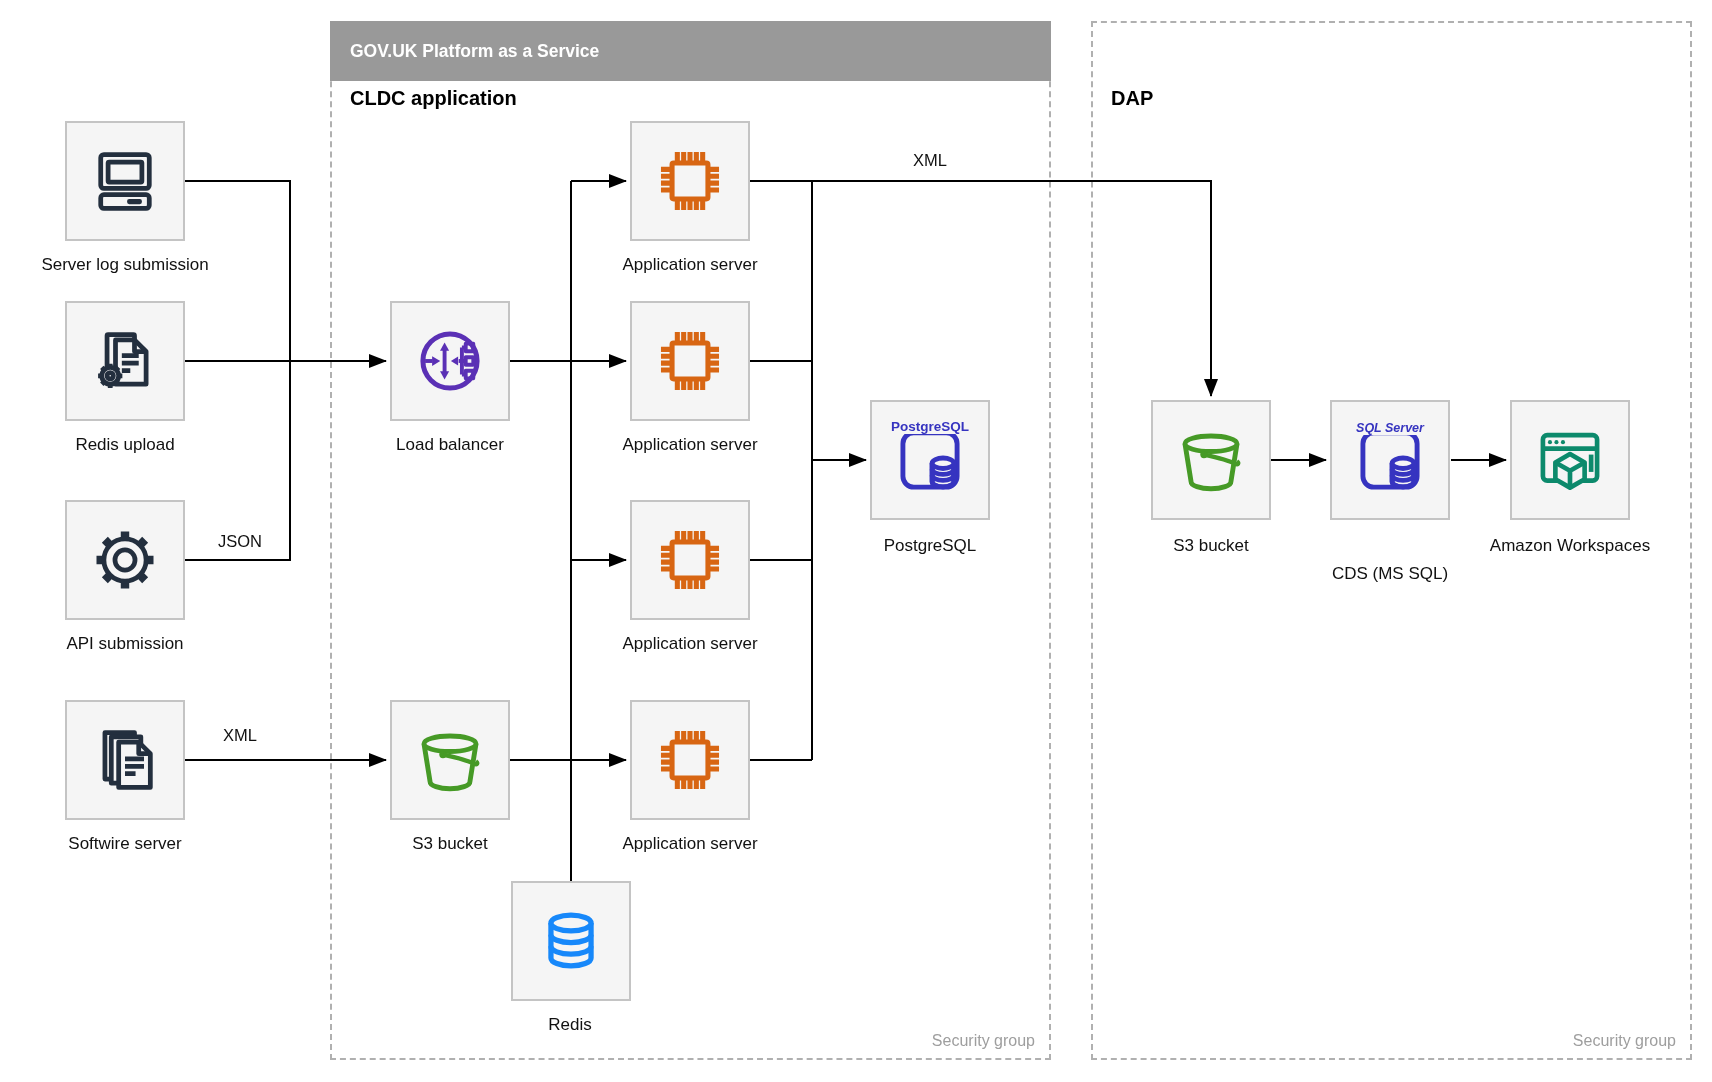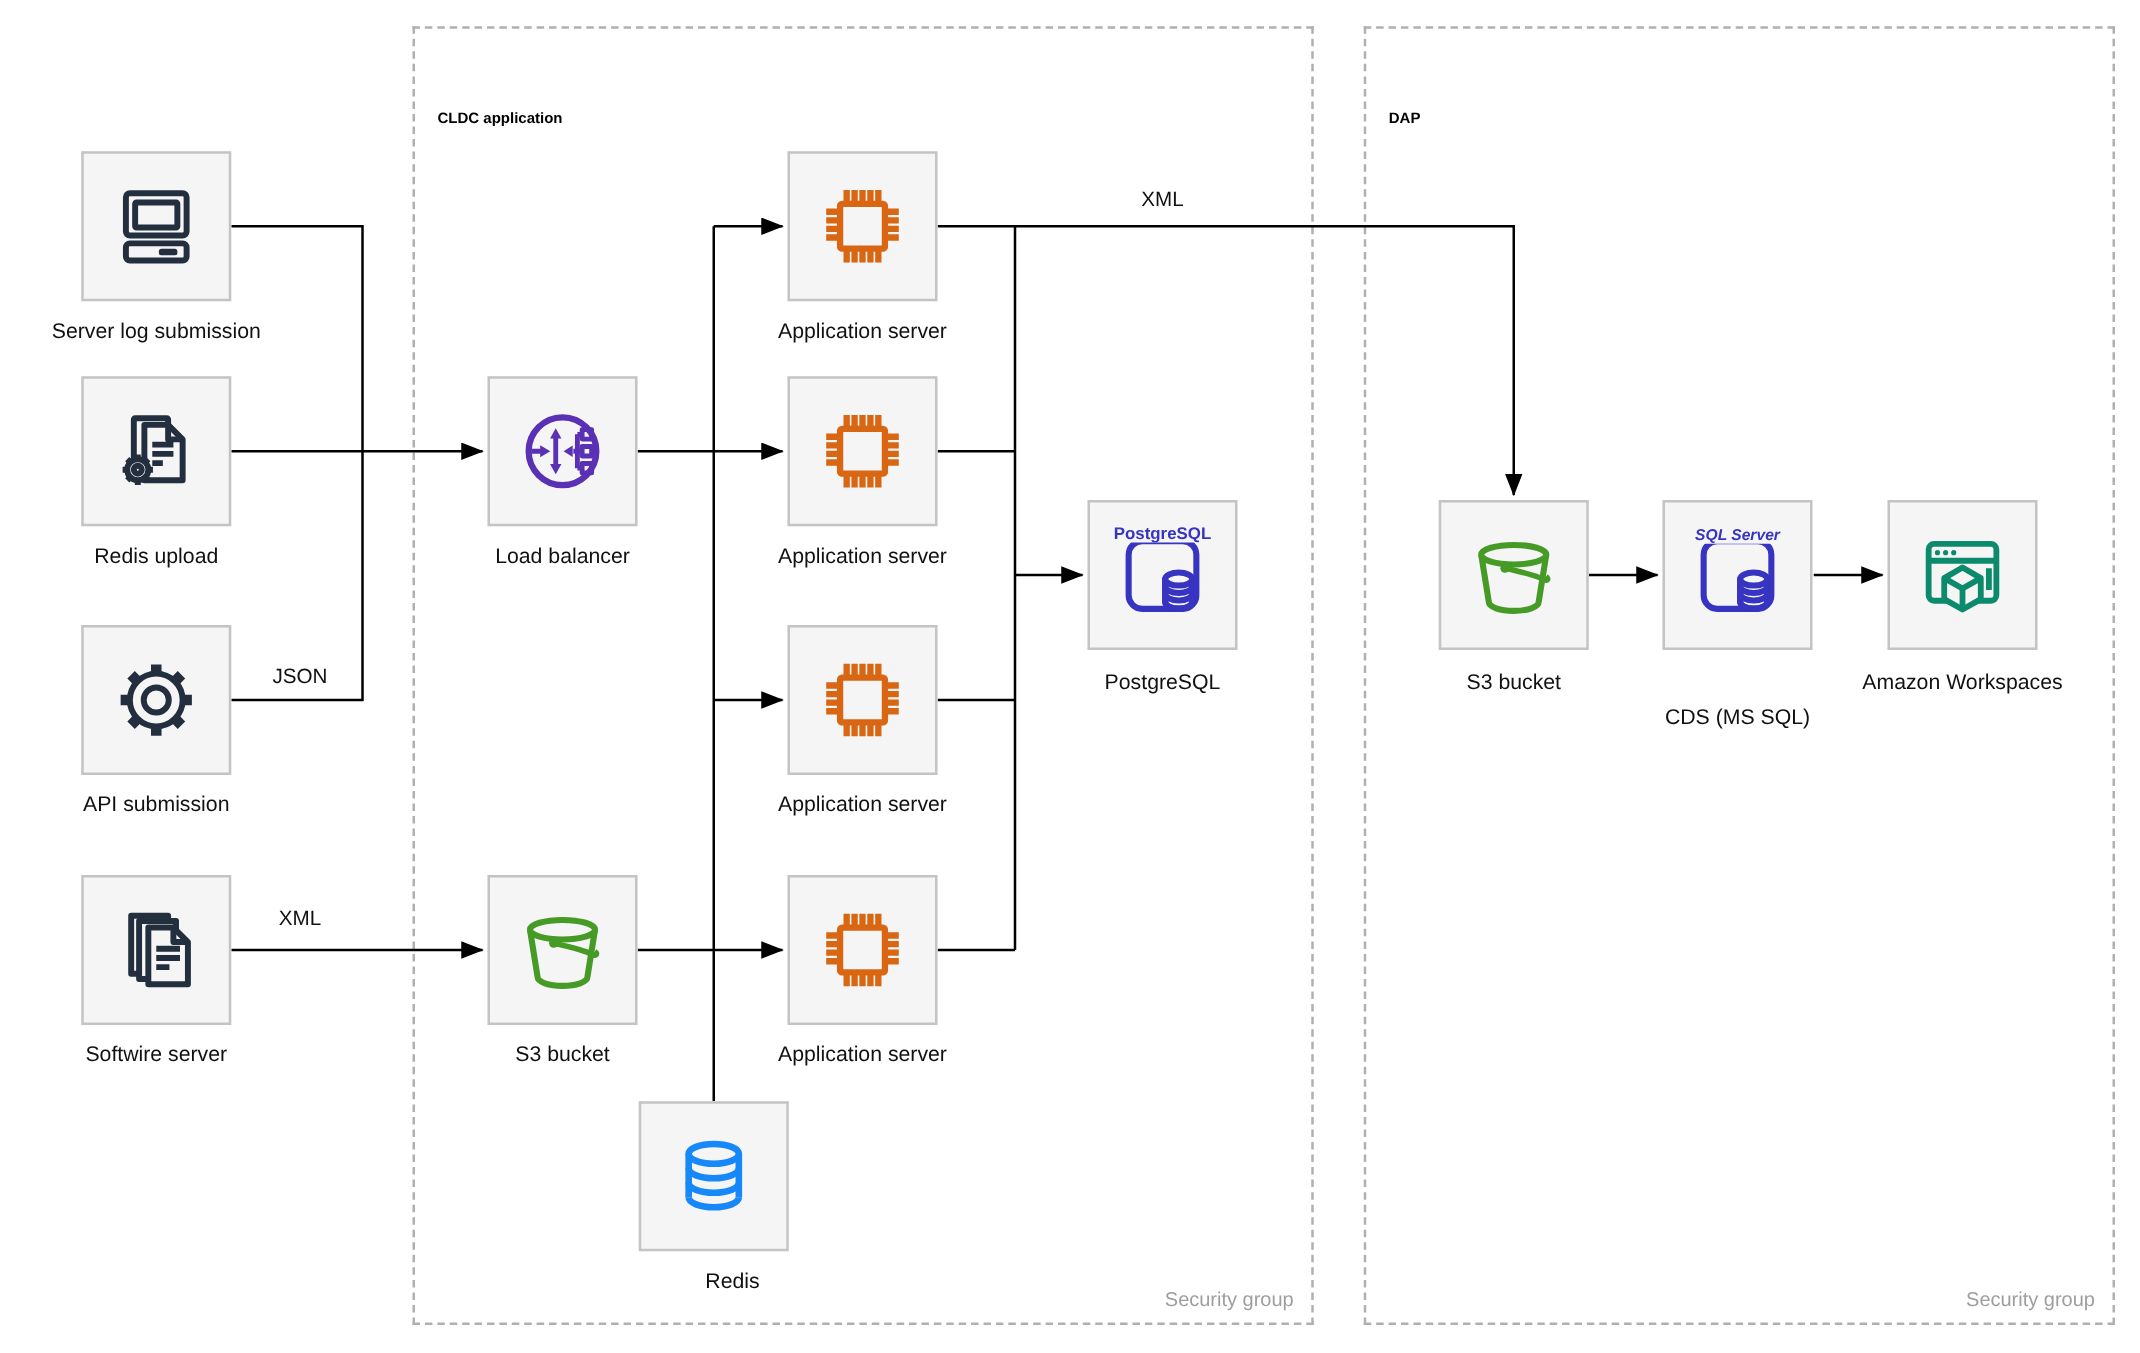"GOV.UK Platform as a Service" div.chead { html: none -> <div>GOV.UK Platform as a Service</div> }
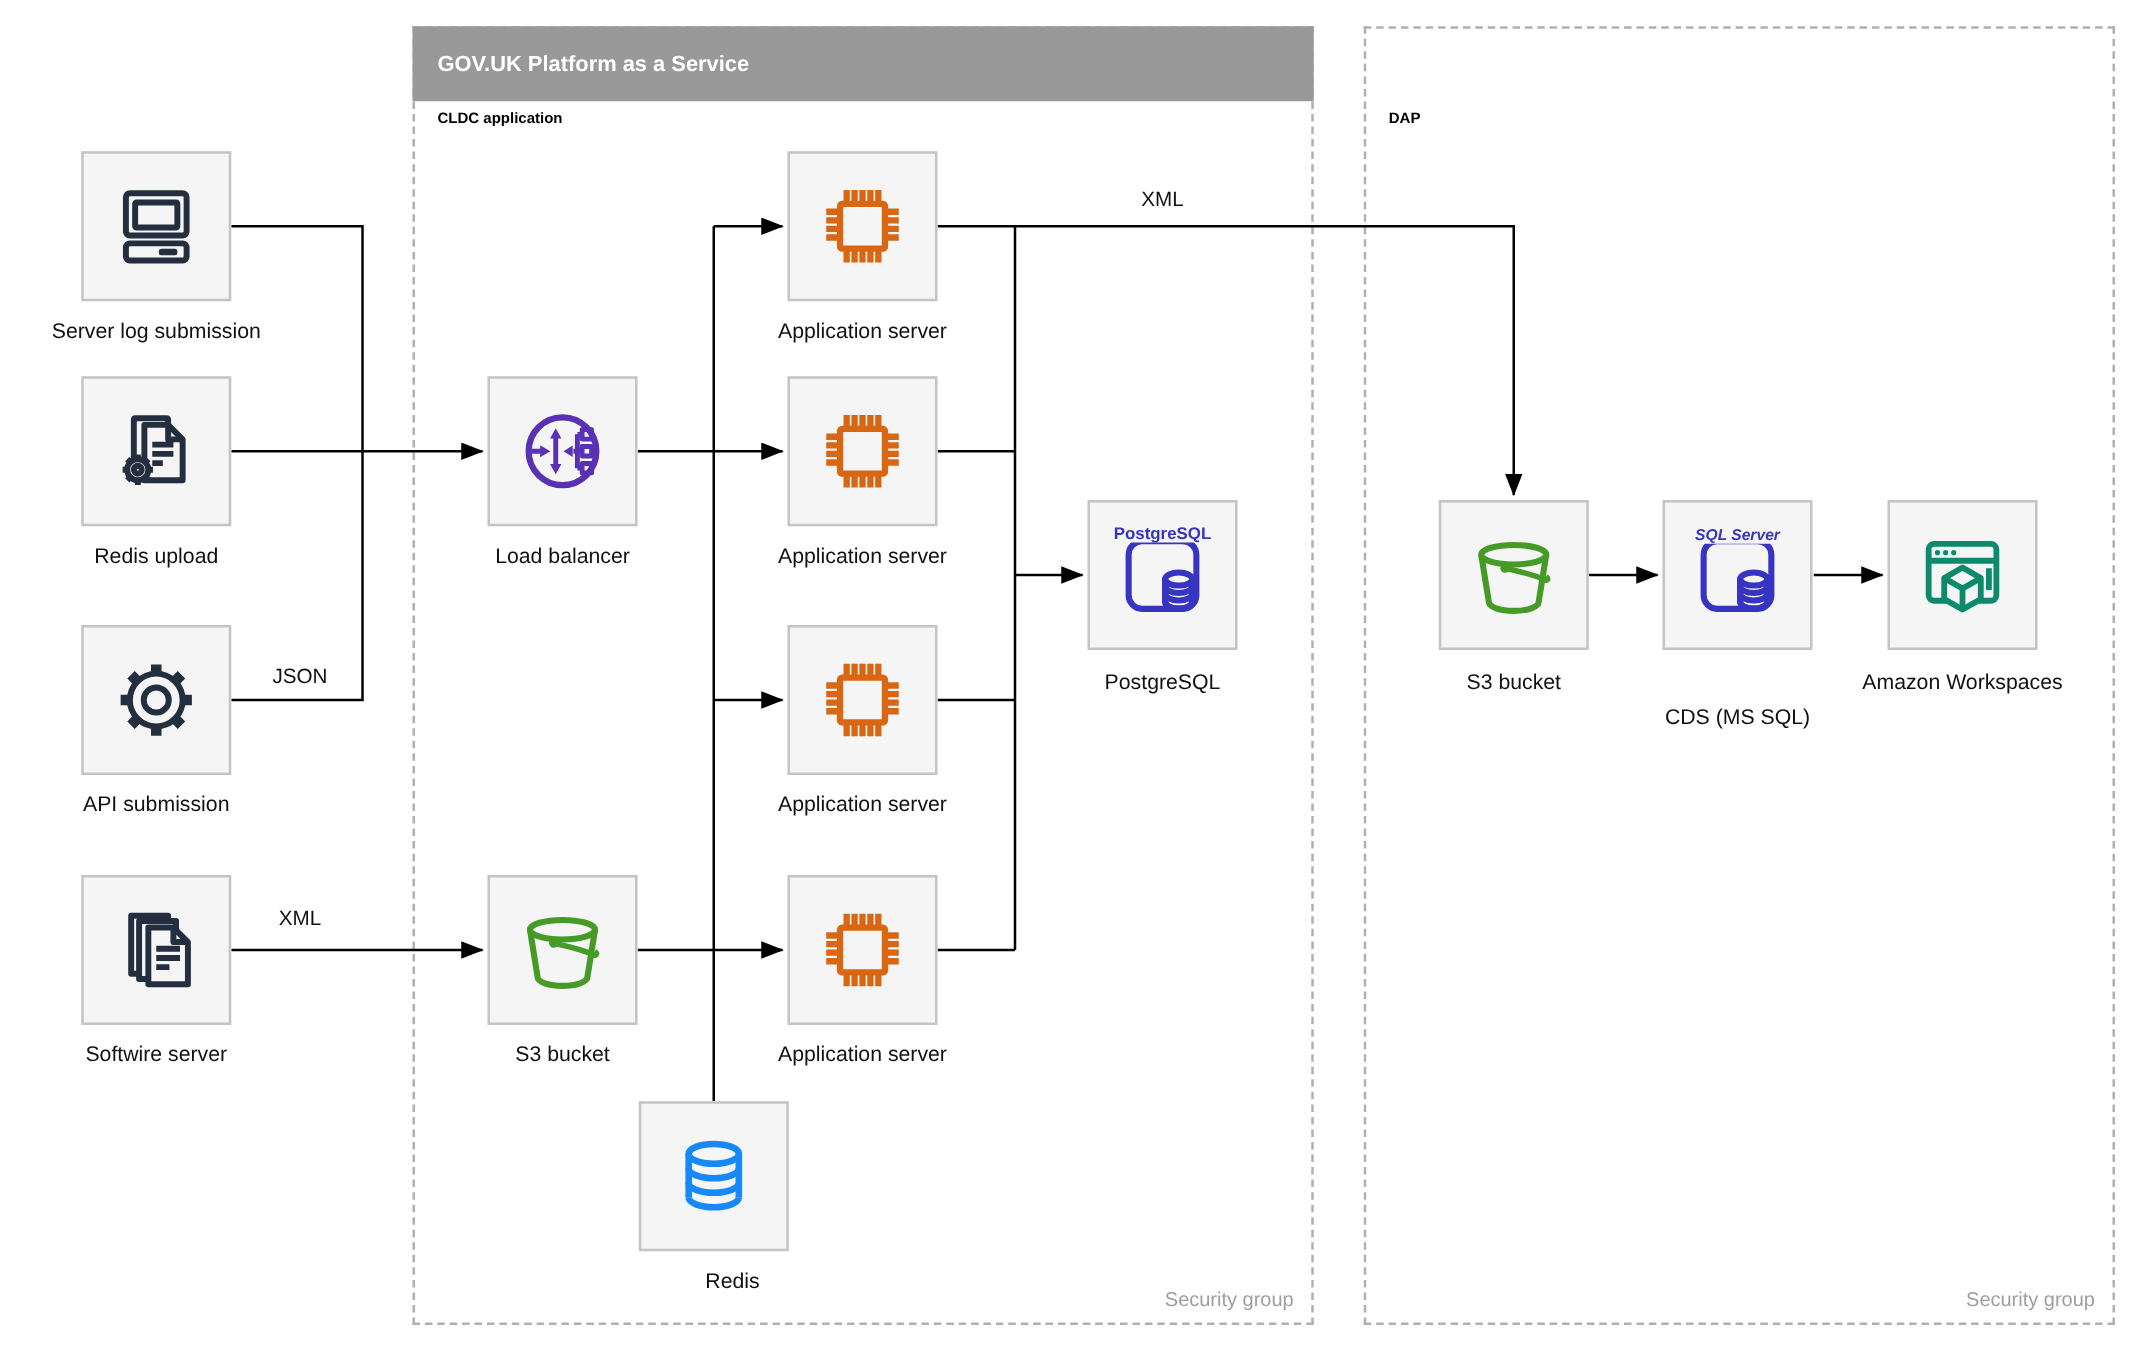"CLDC application" .csub { font-size: 12px -> 20px }
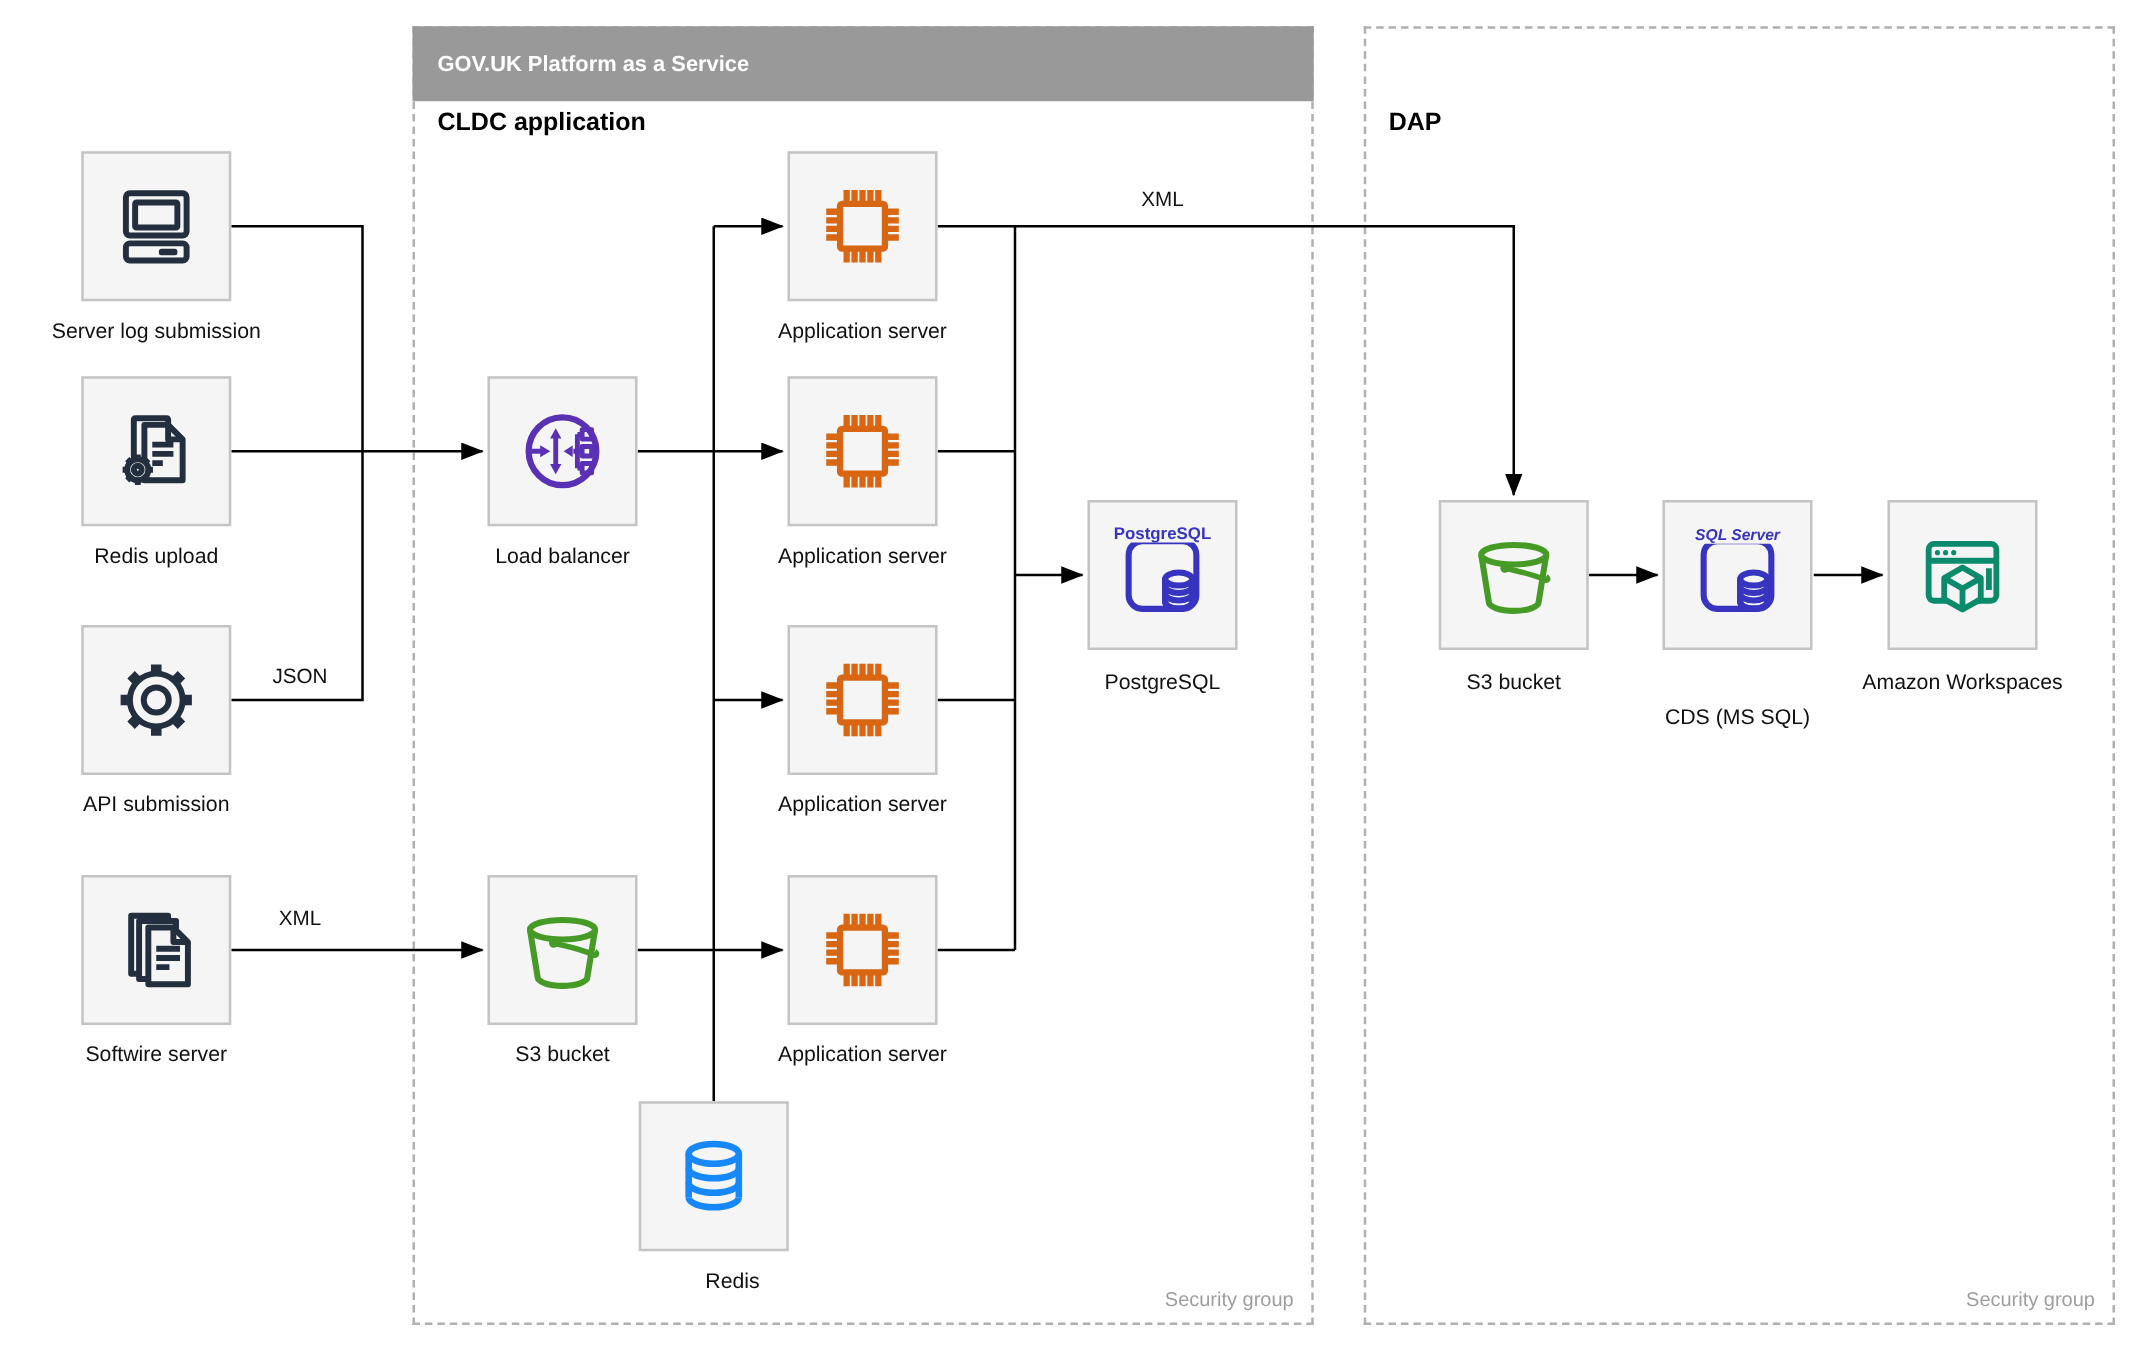"Redis" div.nlabel { left: 476px -> 460px }
